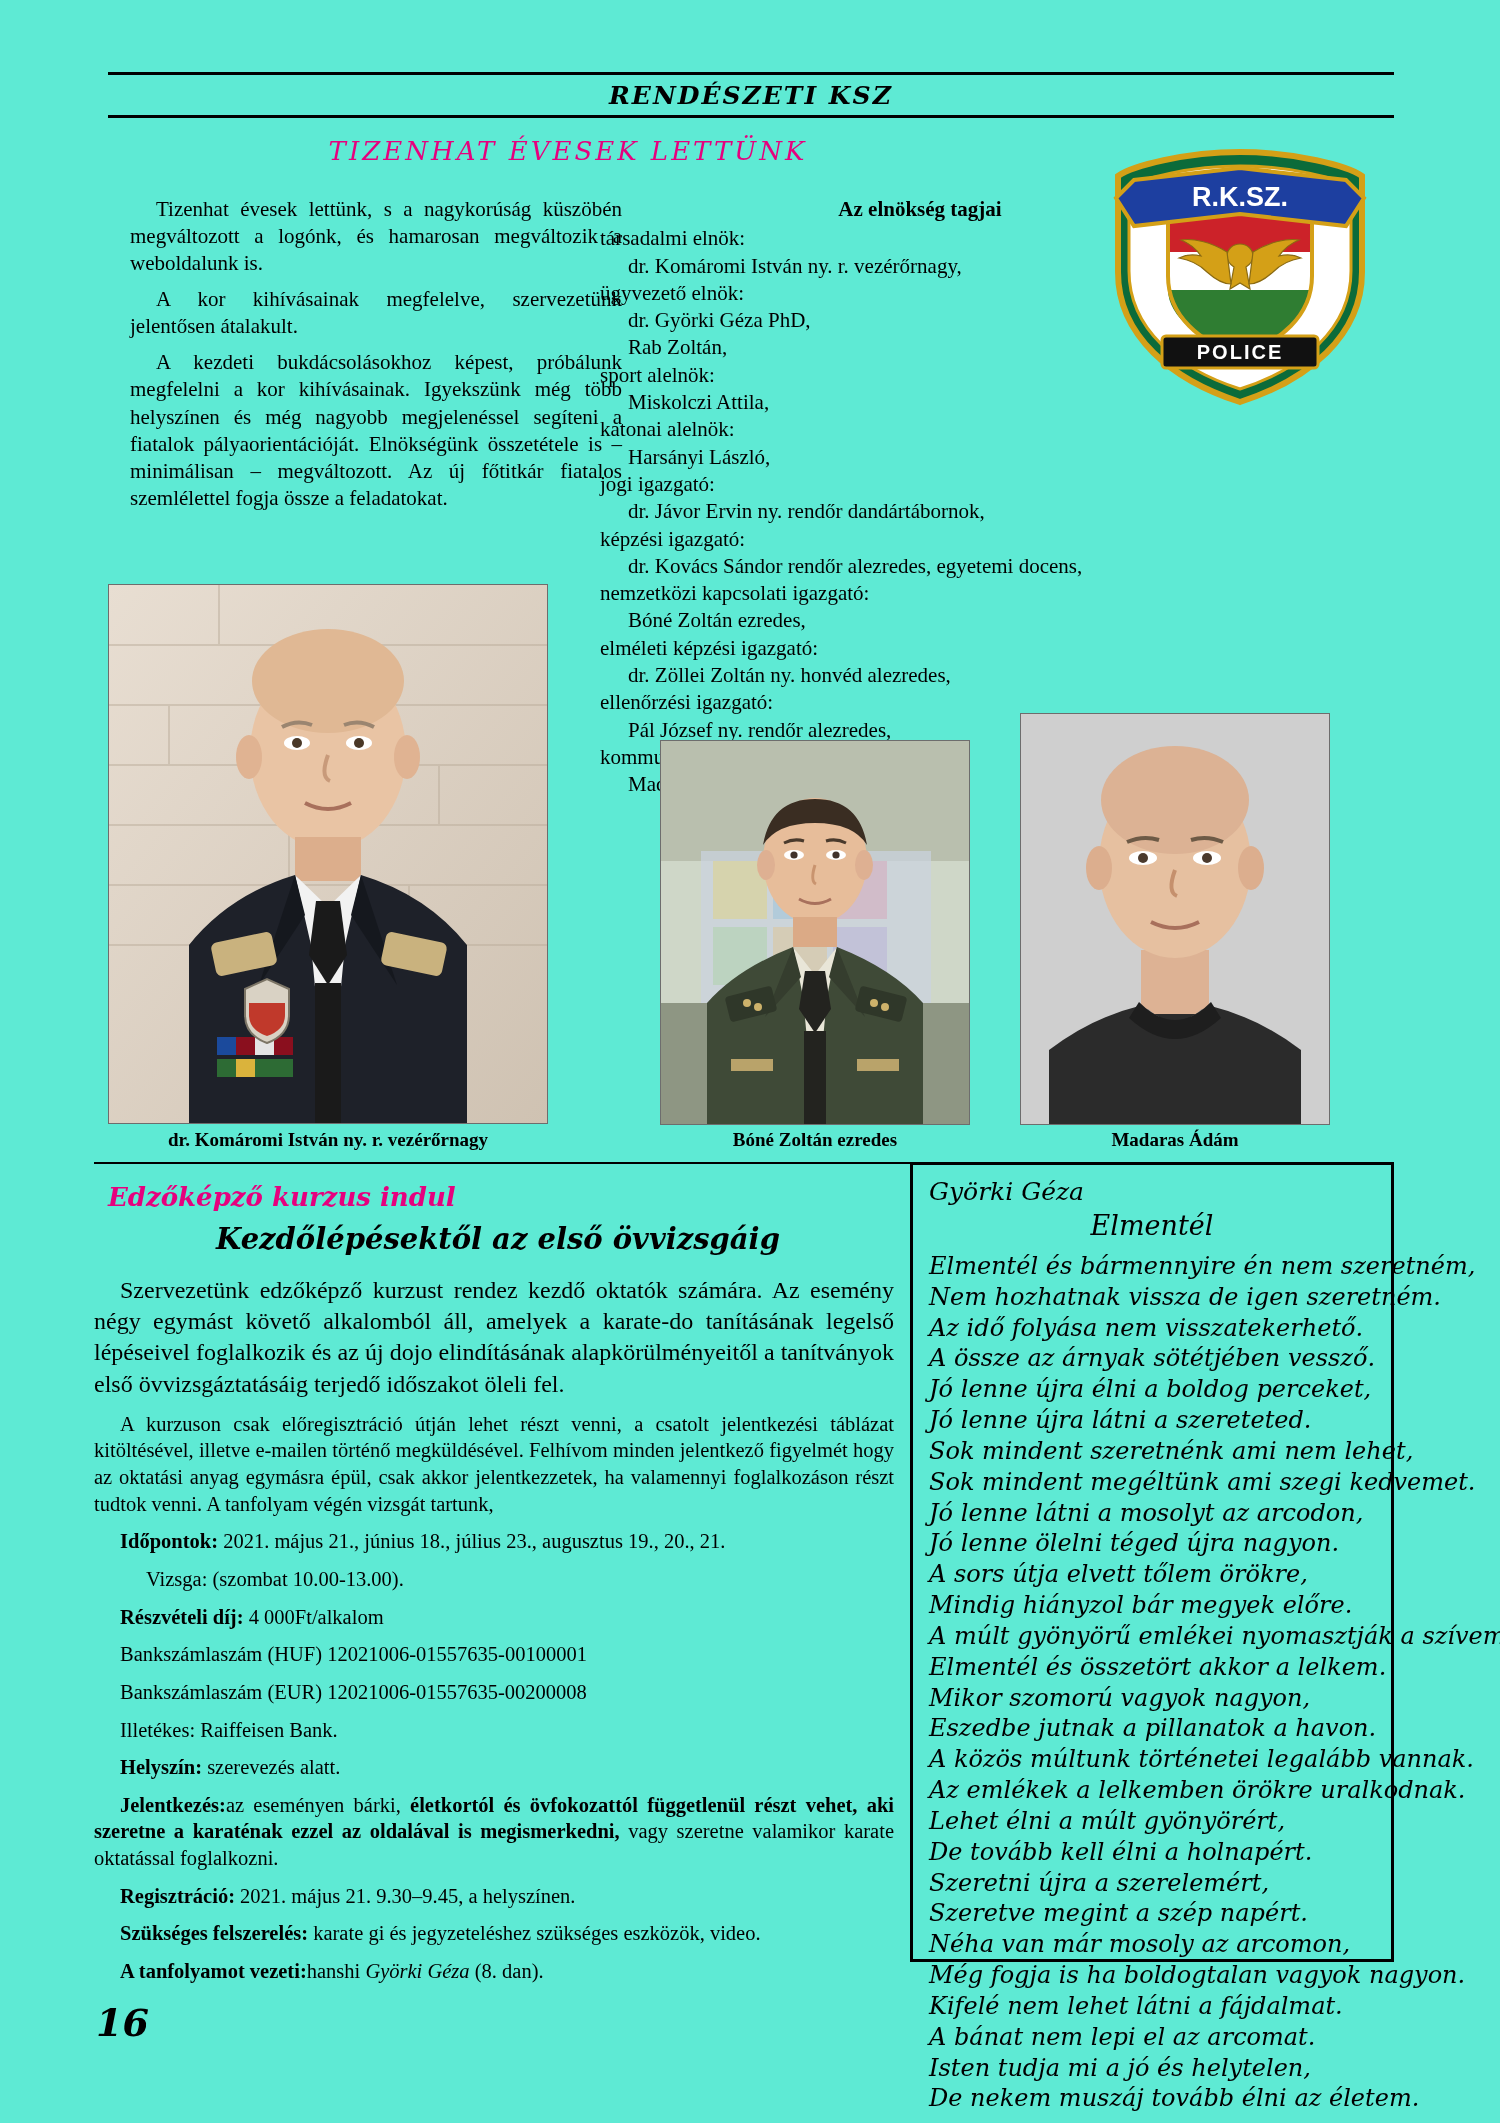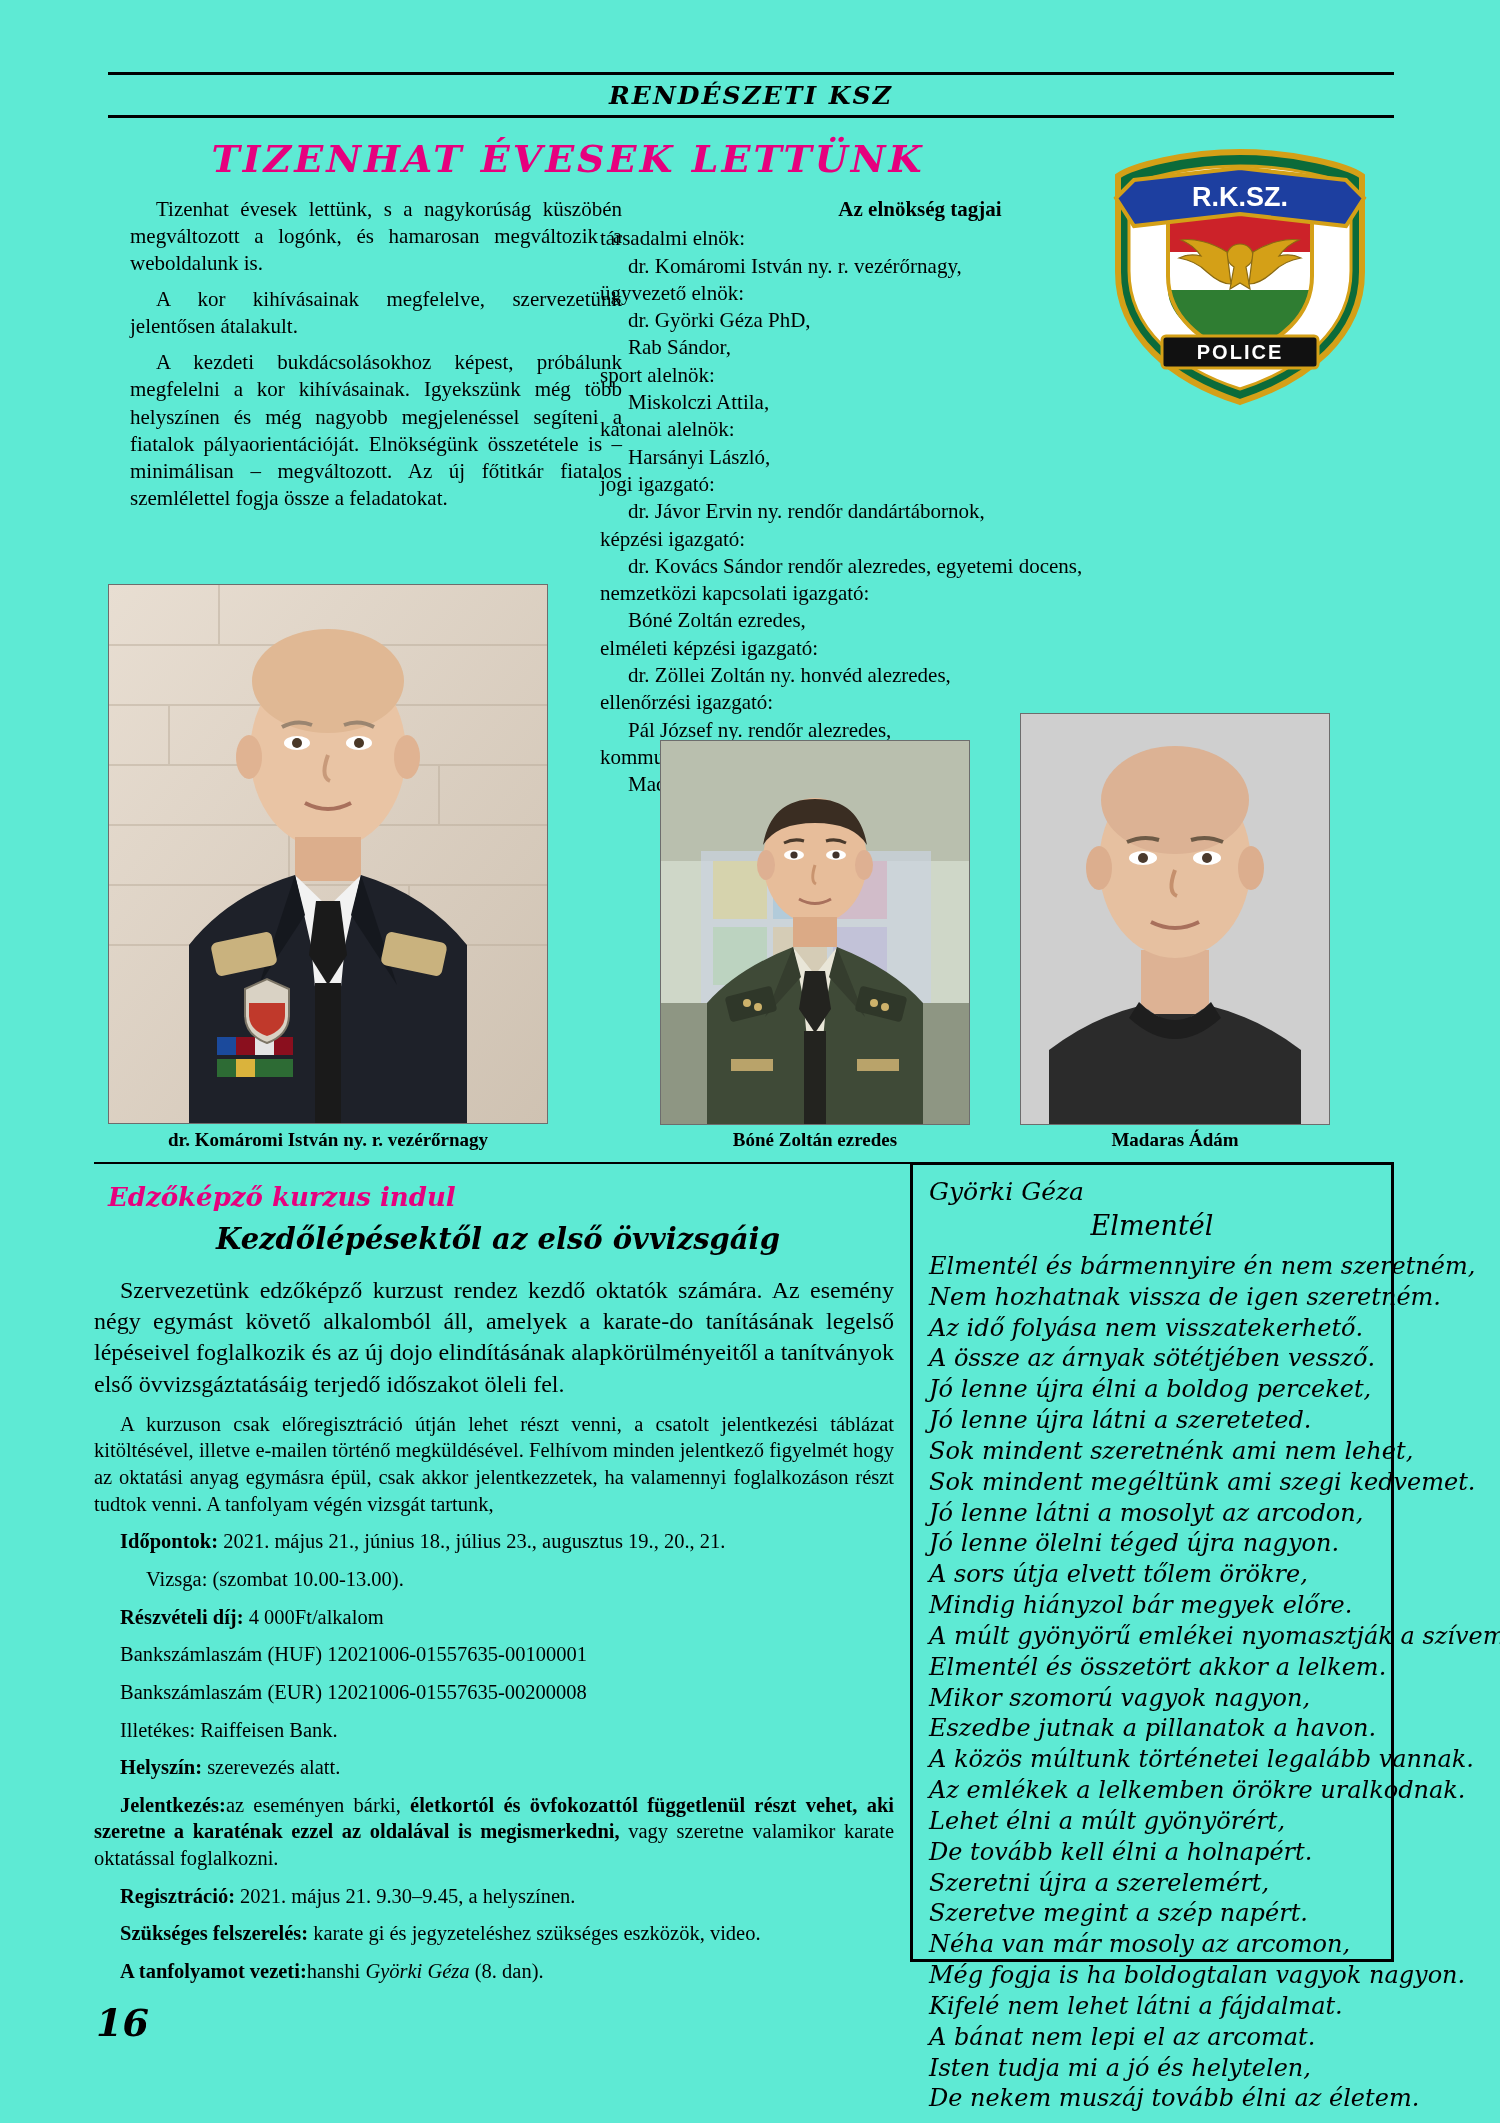"TIZENHAT ÉVESEK LETTÜNK" .article-title { font-size: 38px -> 26px; font-weight: bold -> normal }
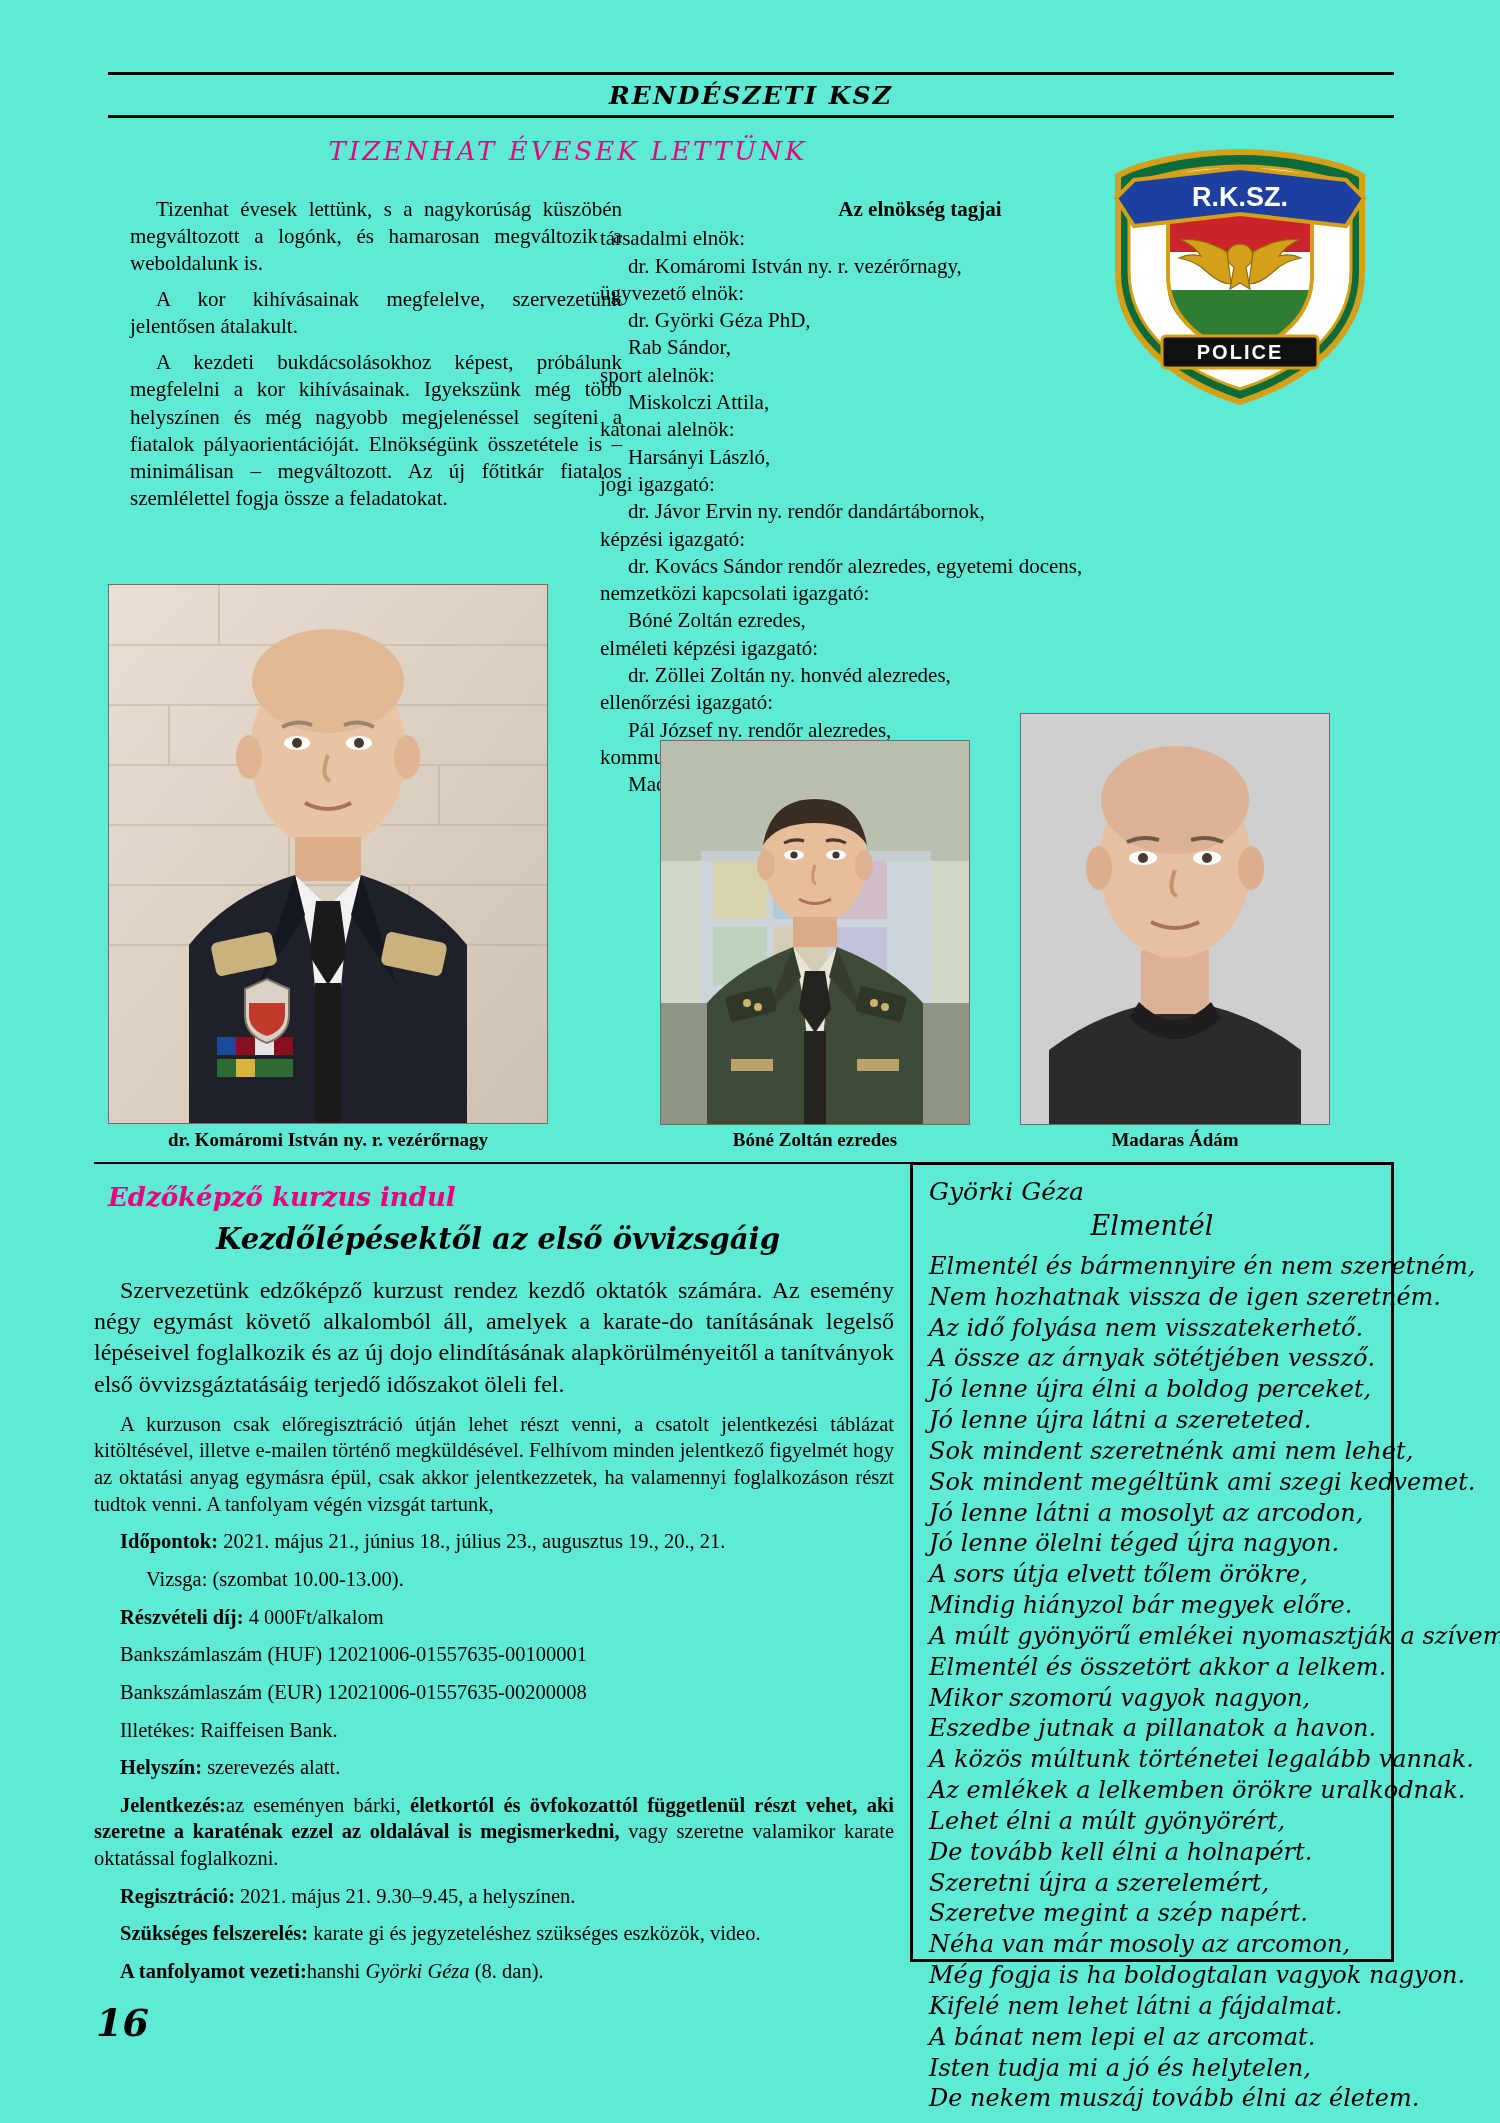"Rab Sándor," div.person { text: Sándor -> Zoltán }
